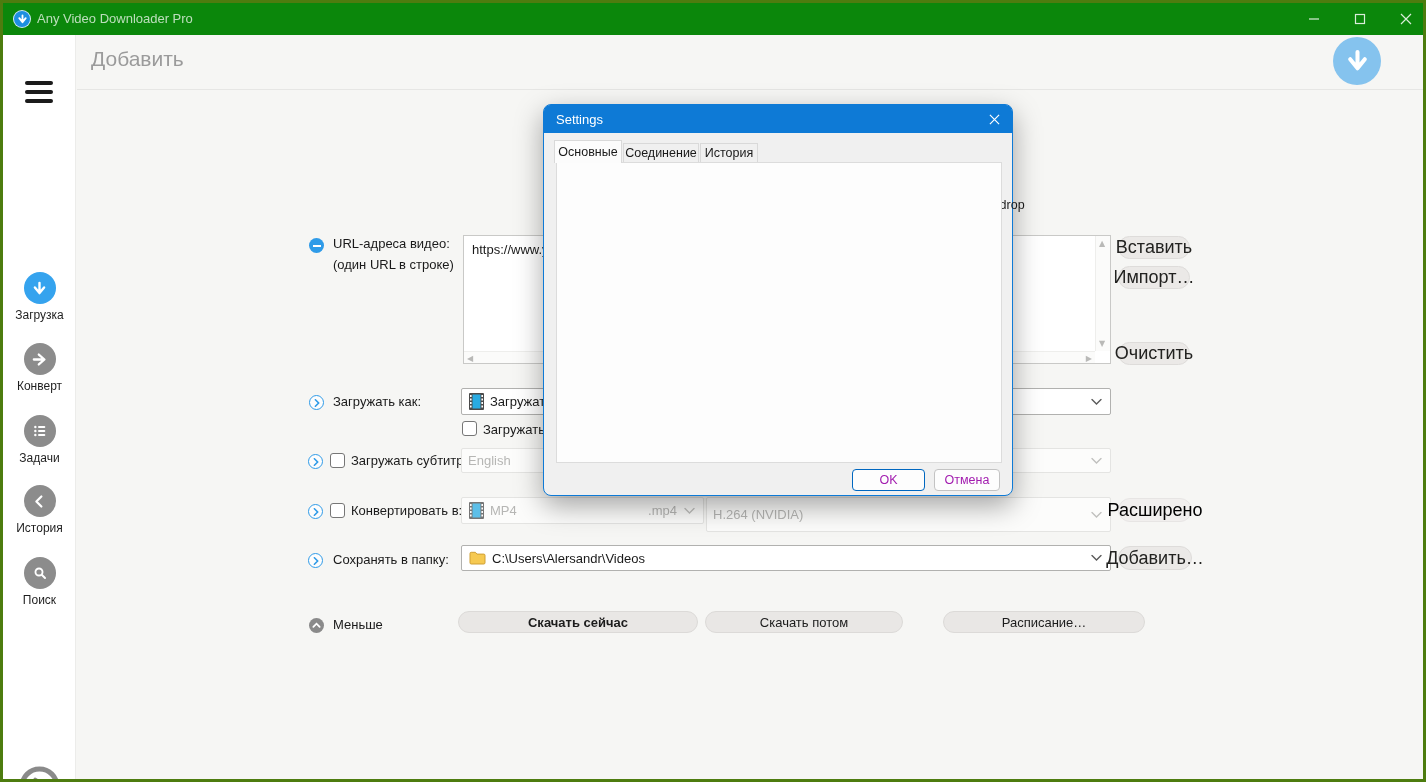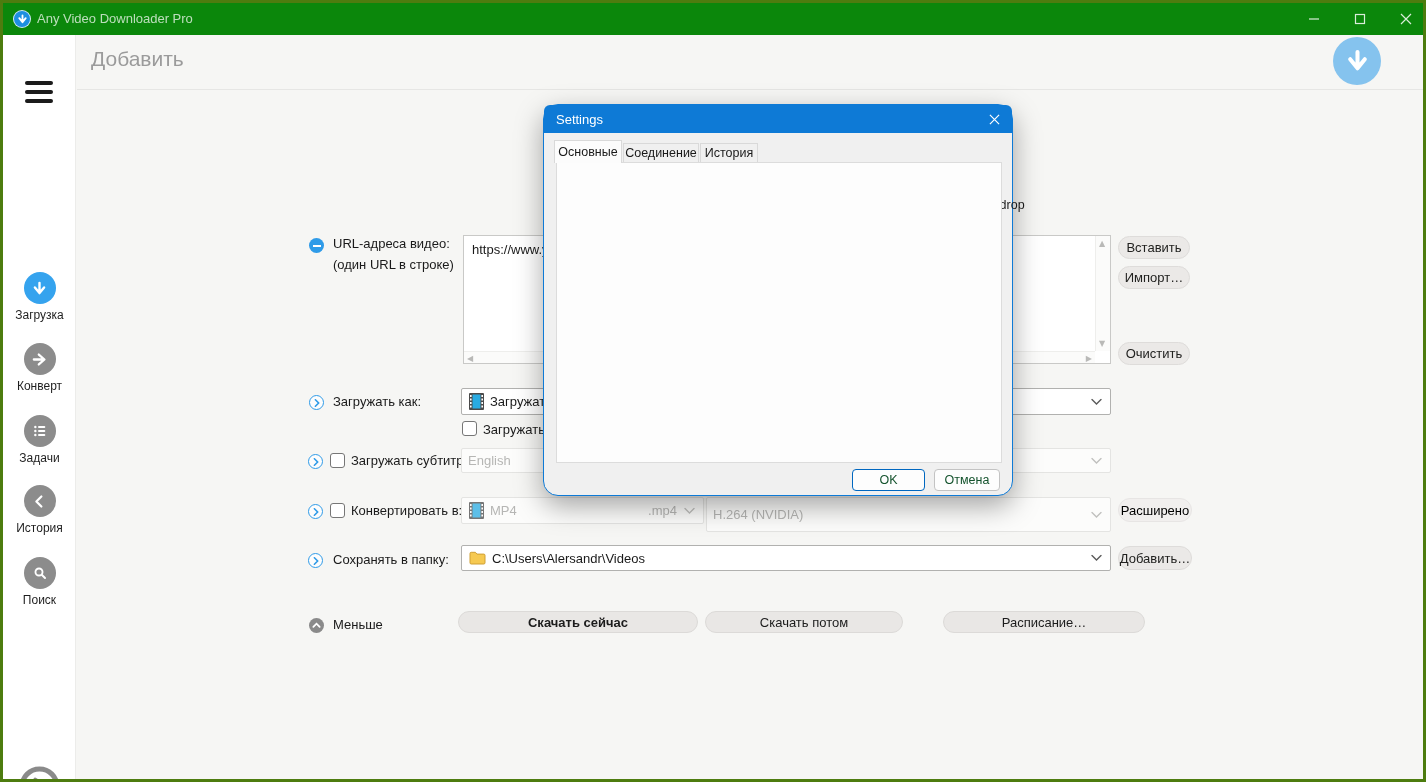"Settings" .dialog { border-radius: 15px -> 8px }
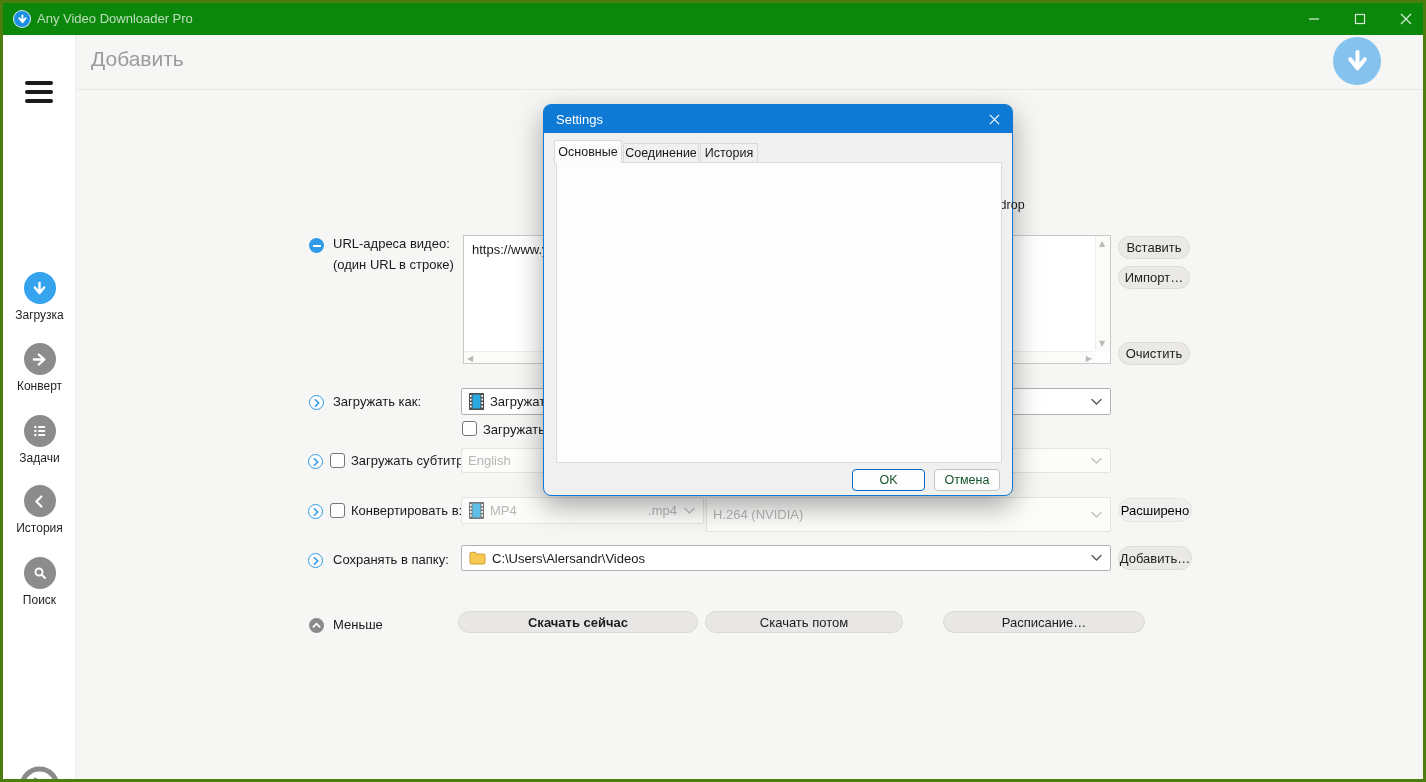"Вставить" .pill { font-size: 13px -> 18px }
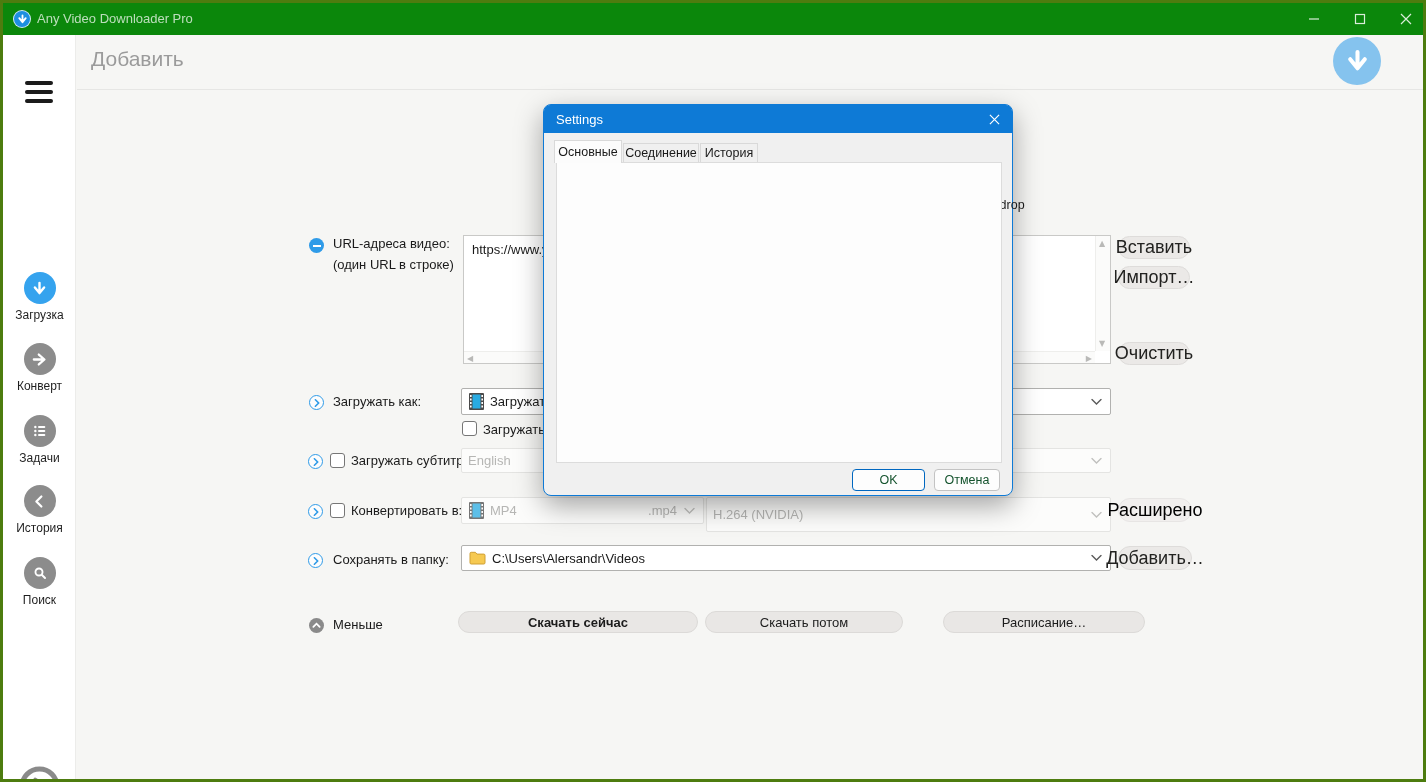"OK" .dlg-btn { color: #14532d -> #a21caf }
